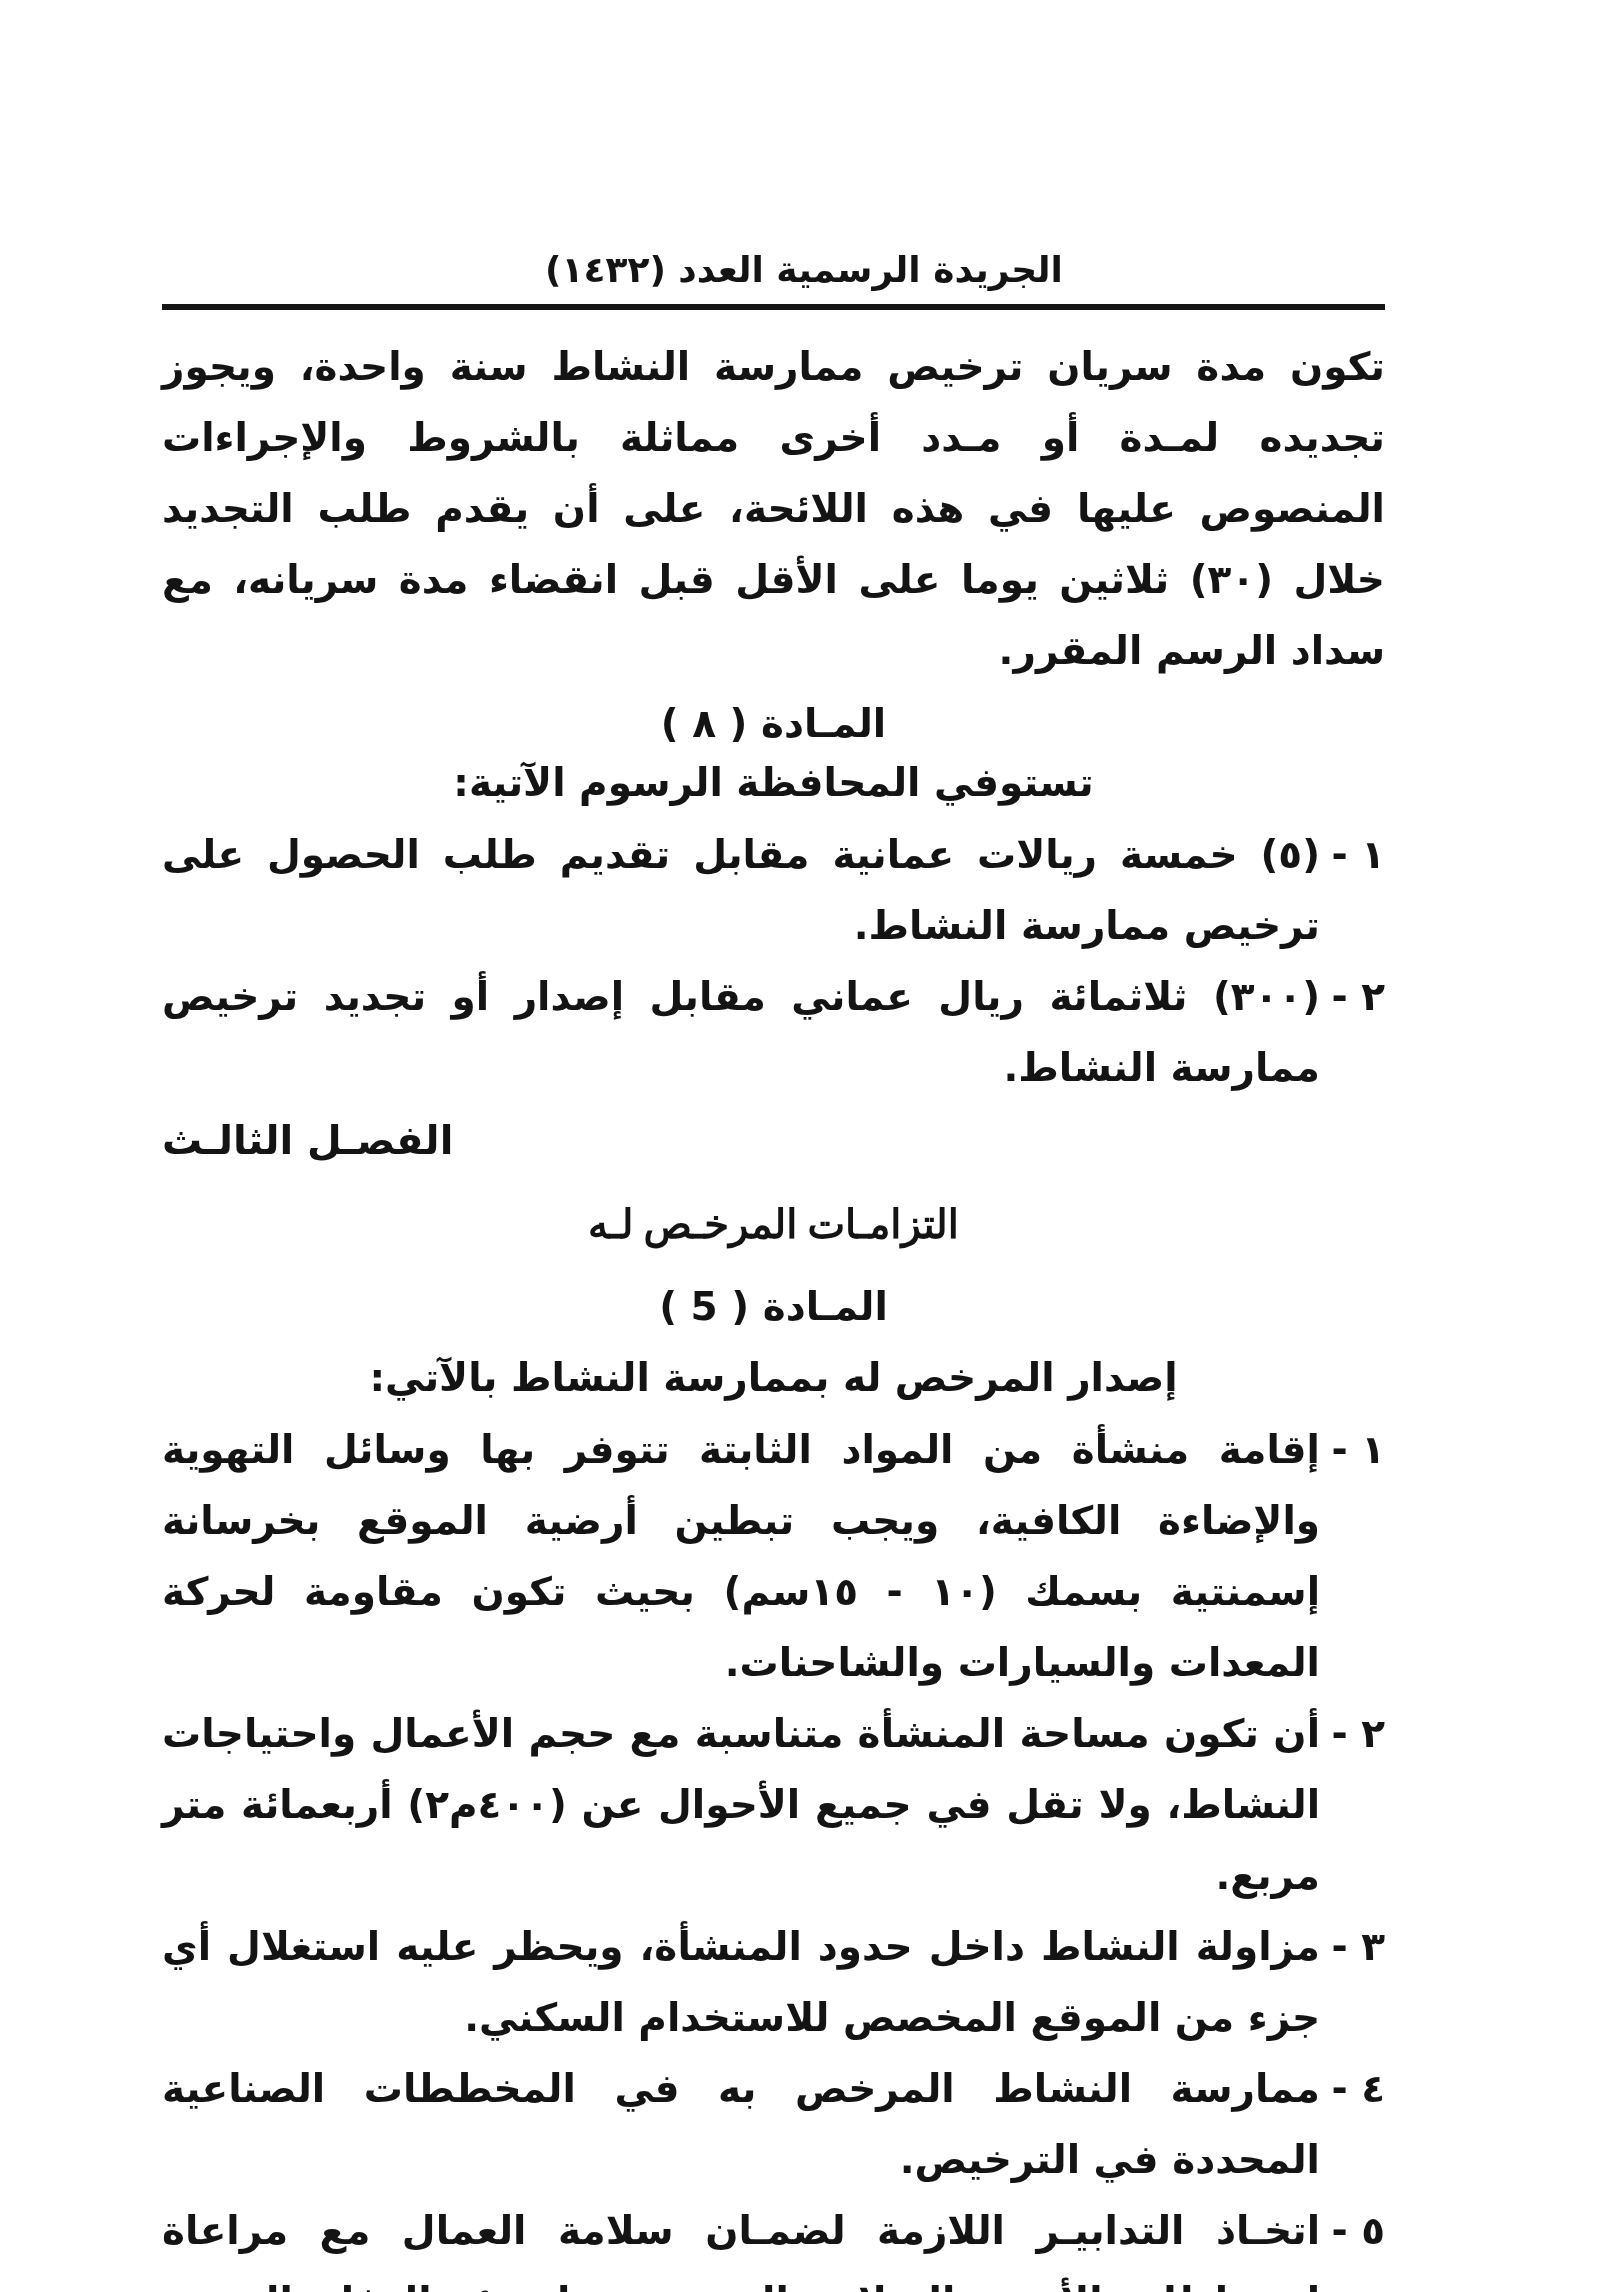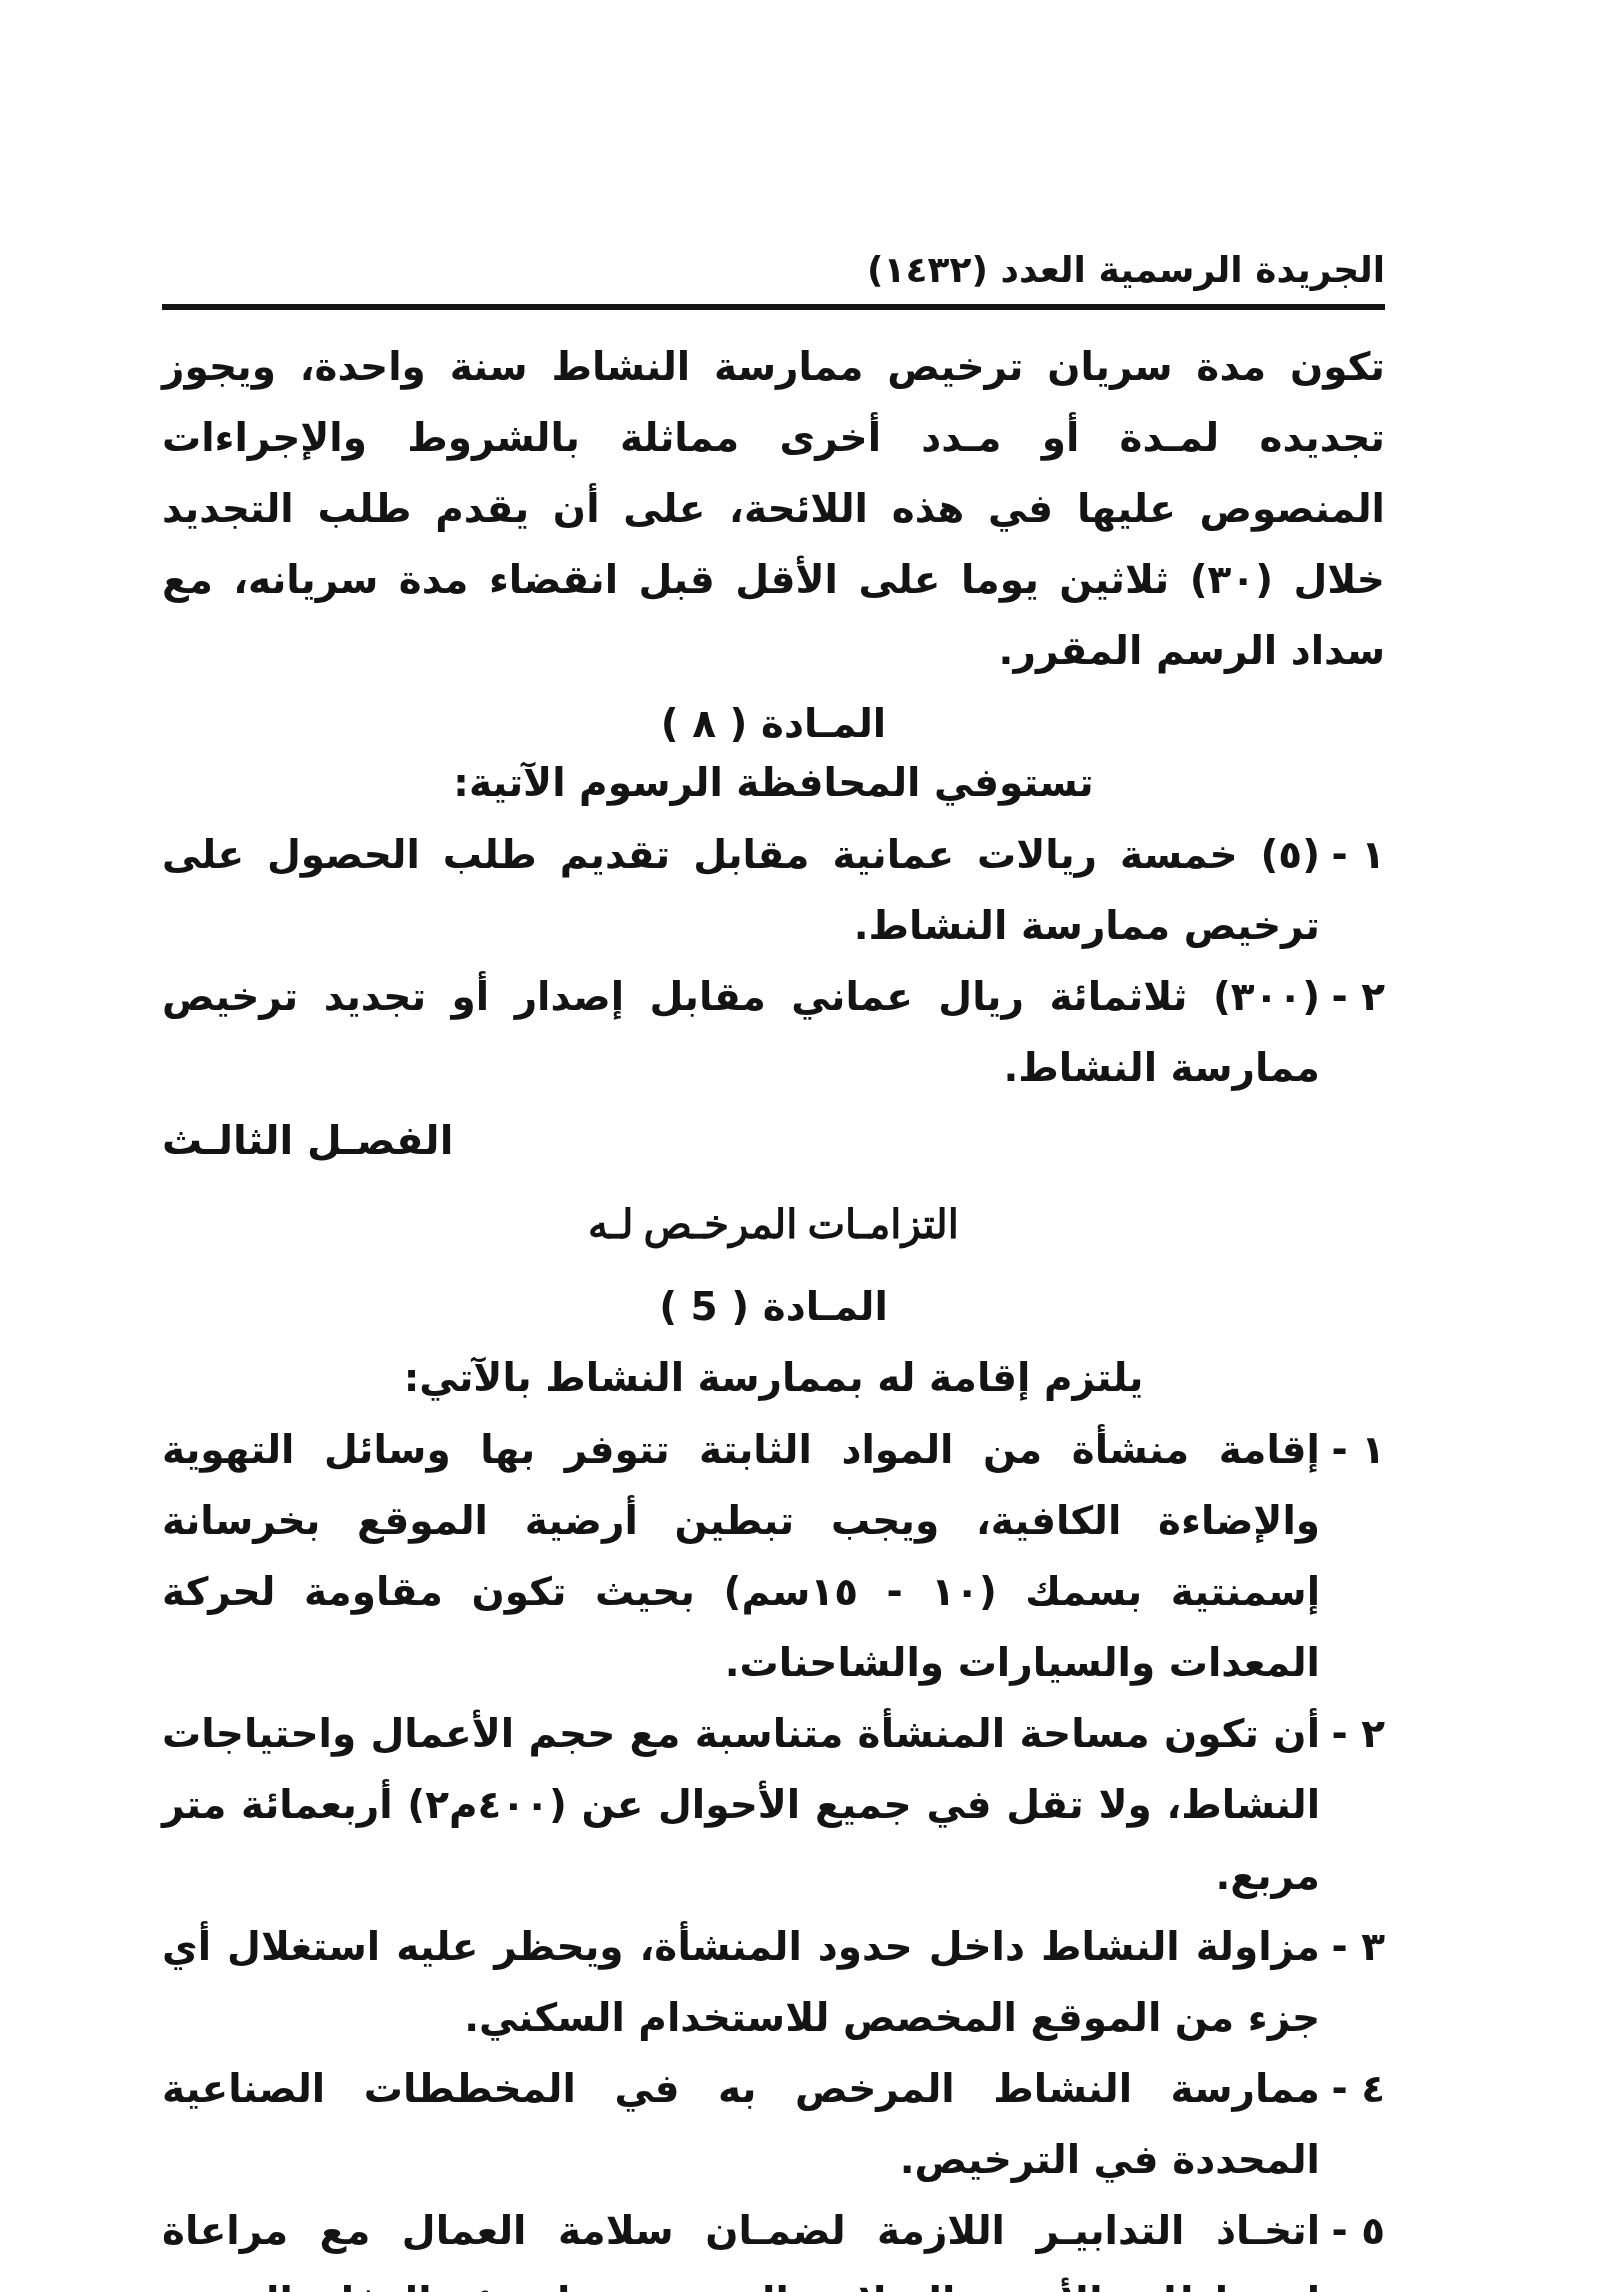"الجريدة الرسمية العدد (١٤٣٢)" .gazette-header { text-align: right -> center }
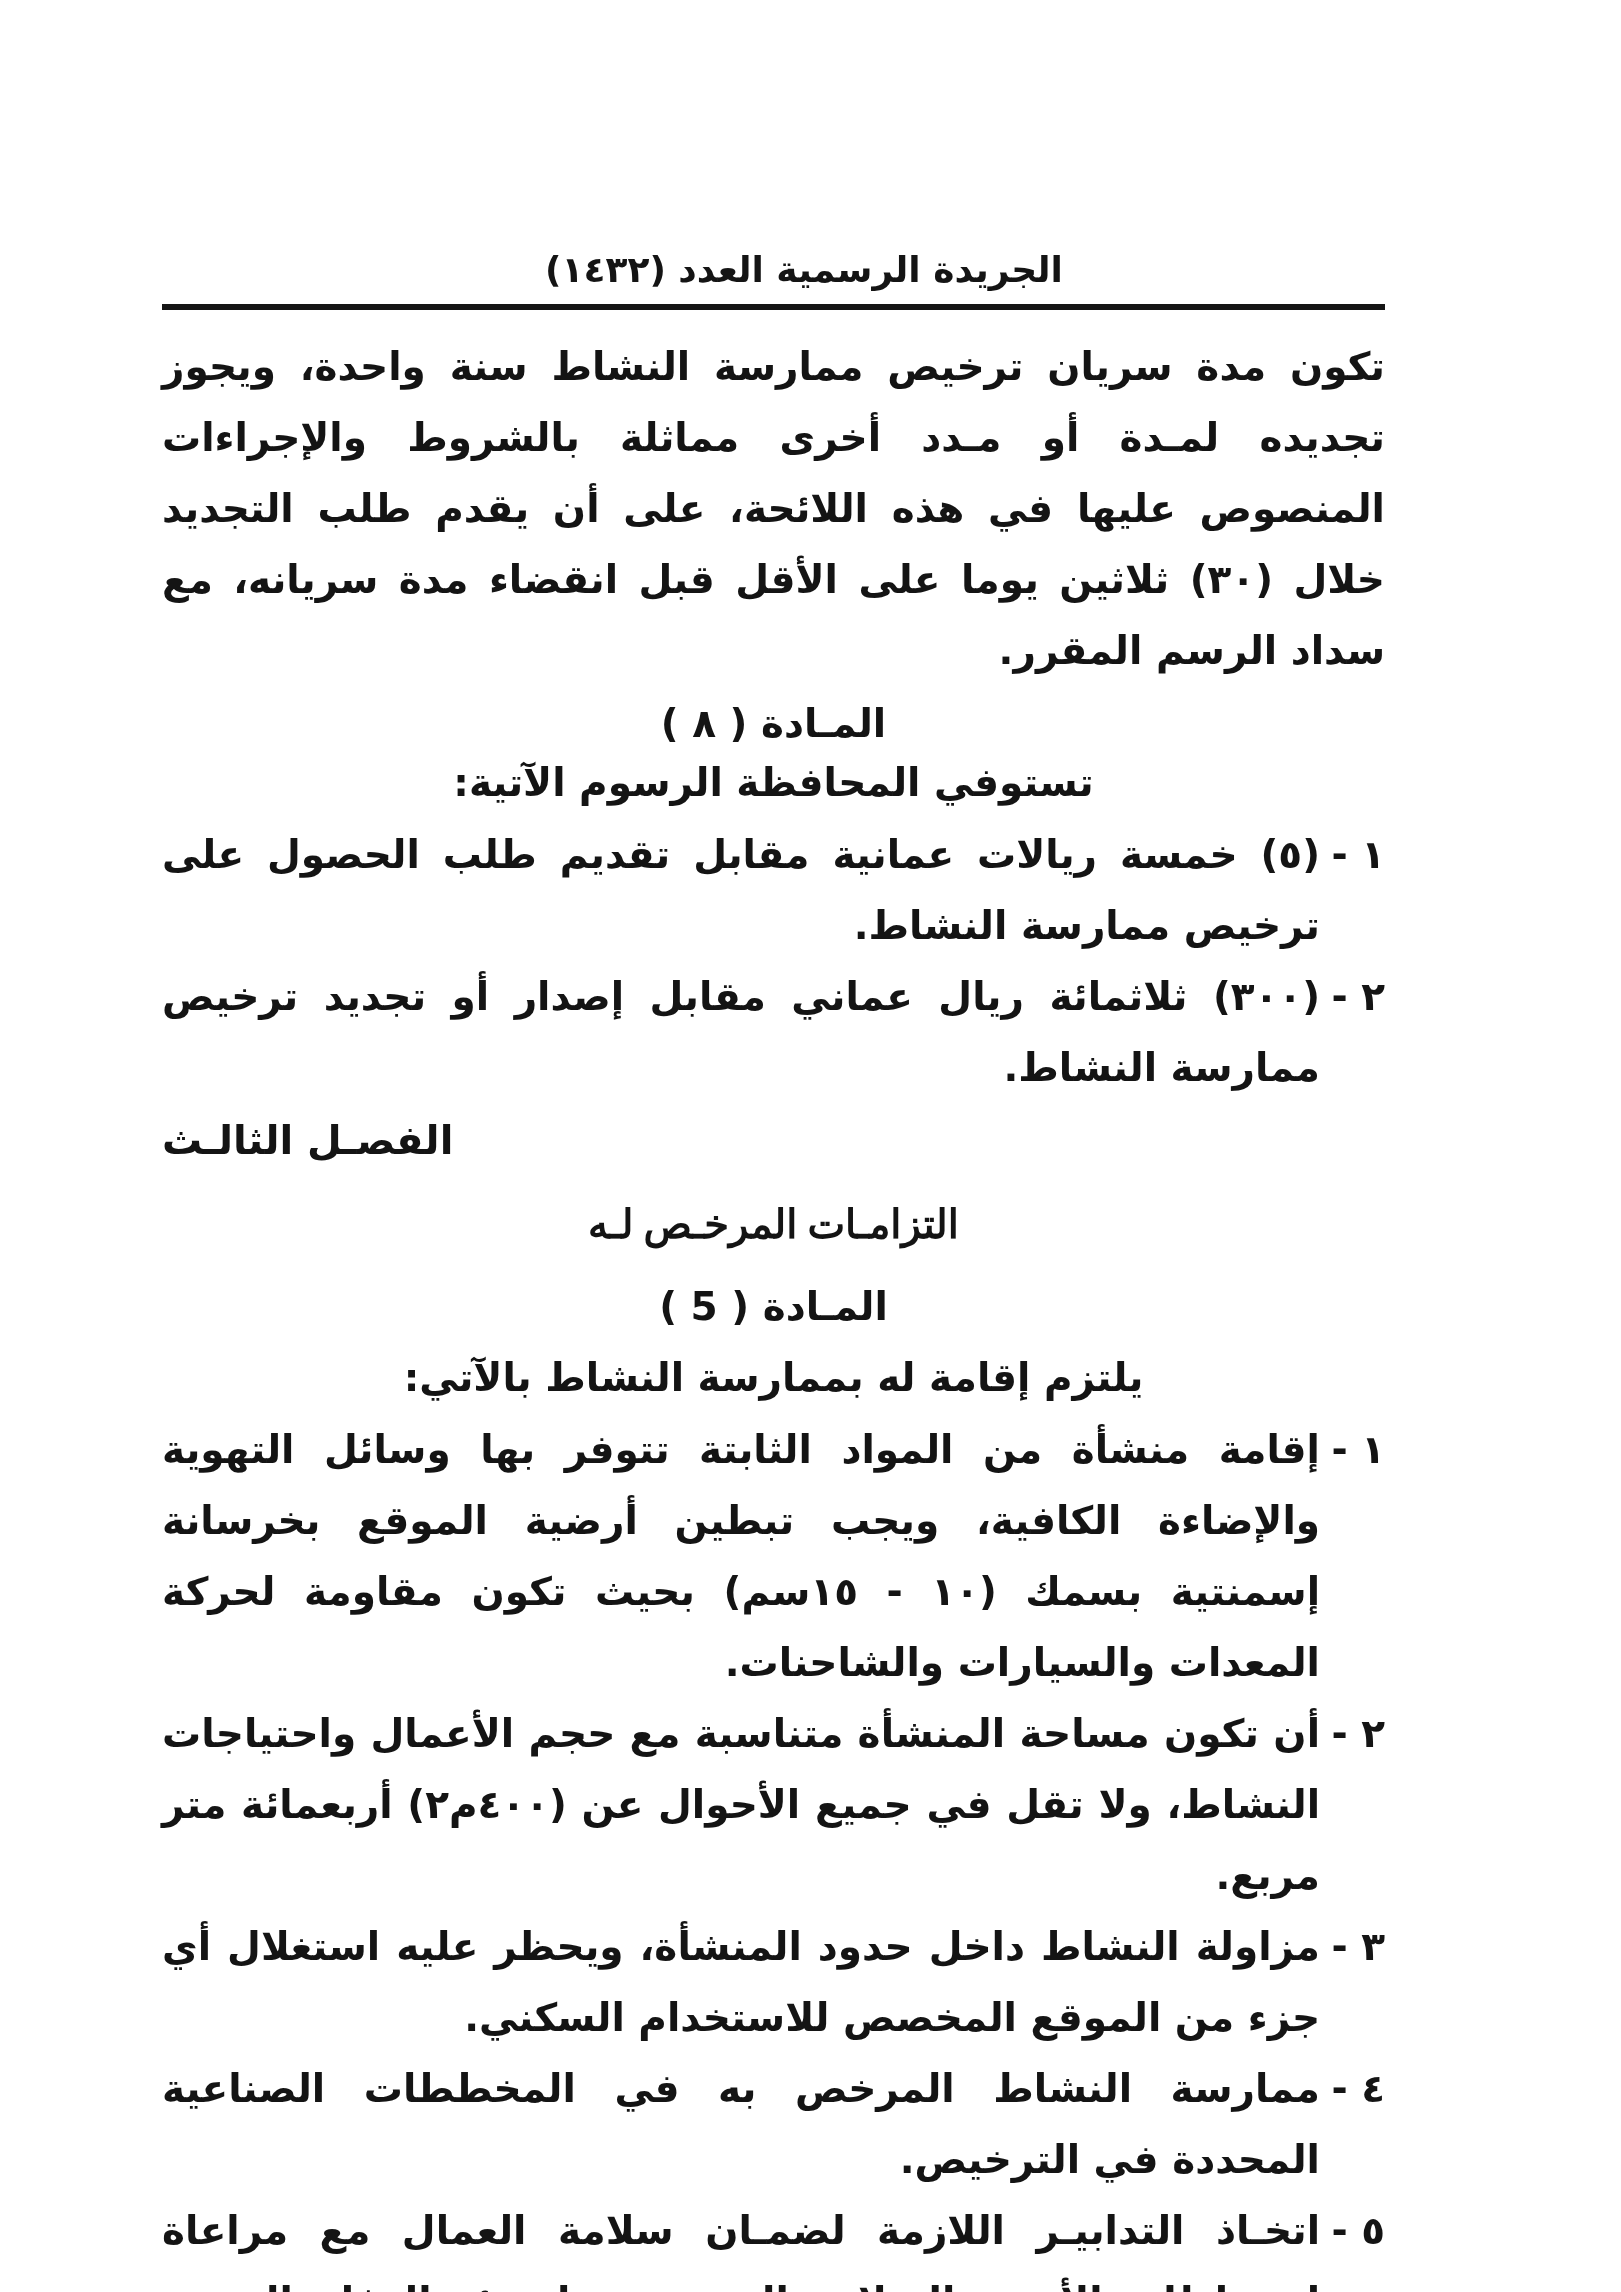"يلتزم إقامة له بممارسة النشاط" div.list-intro { text: يلتزم إقامة -> إصدار المرخص }
